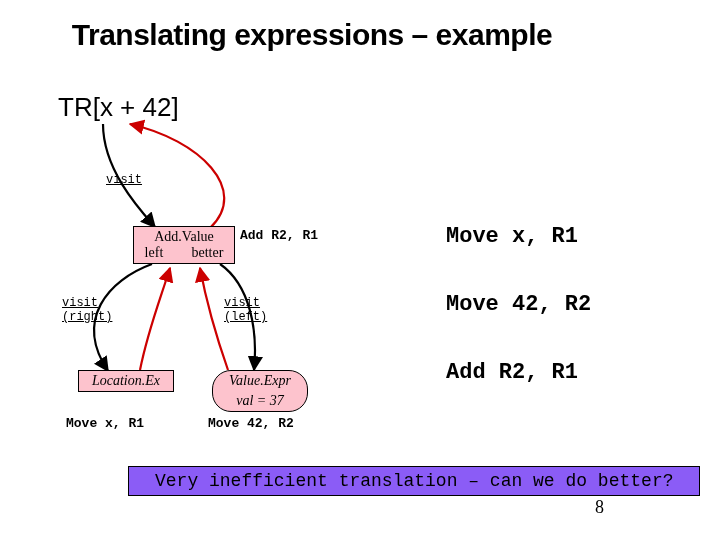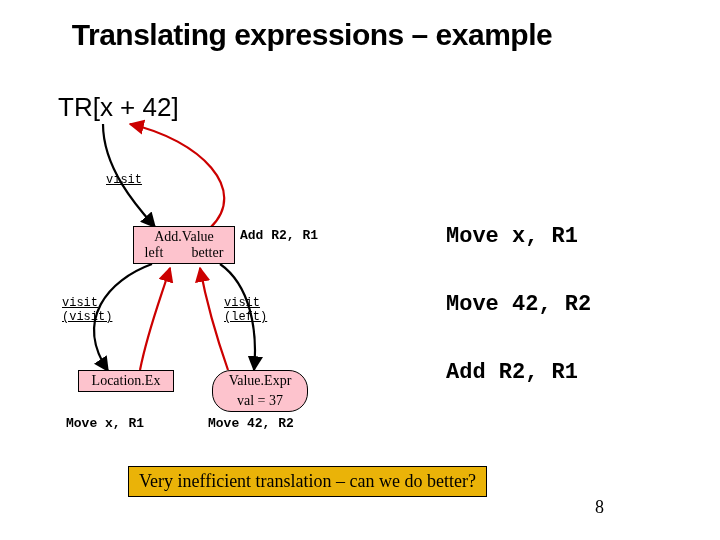"(visit)" span { text: visit -> right }
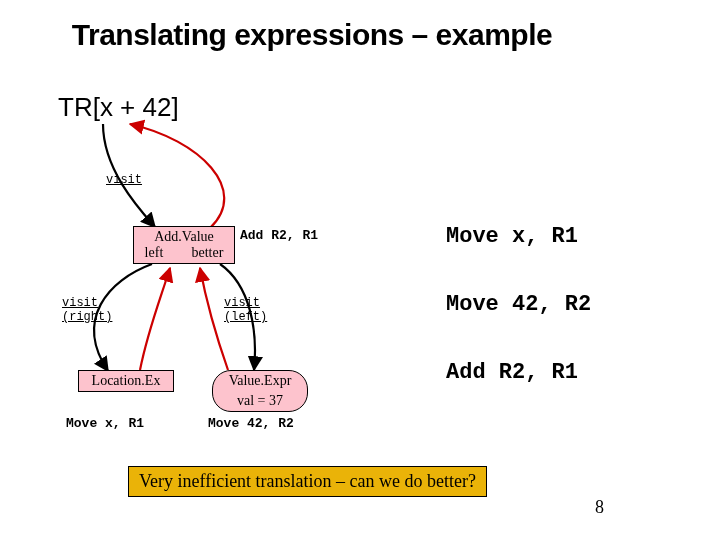"Location.Ex" .small-node div { font-style: none -> italic }
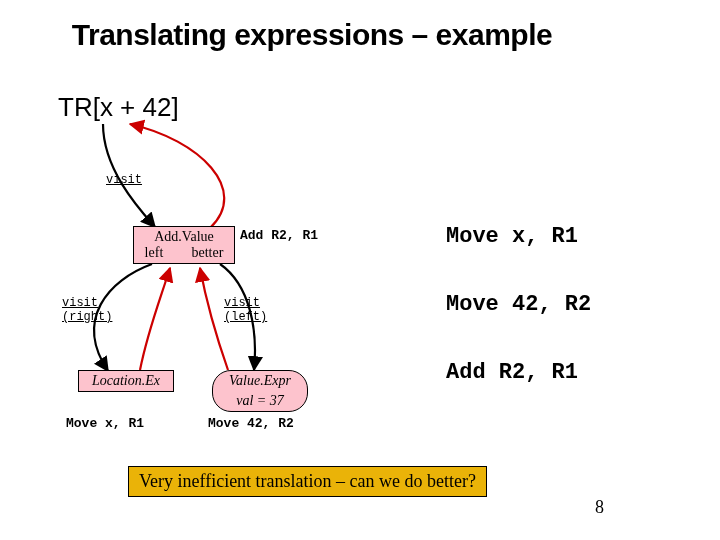"Very inefficient translation – can" .highlight-box { background: #eab308 -> #8b5cf6; font-family: Liberation Serif, serif -> Liberation Mono, monospace; padding: 4px 10px -> 4px 26px }
